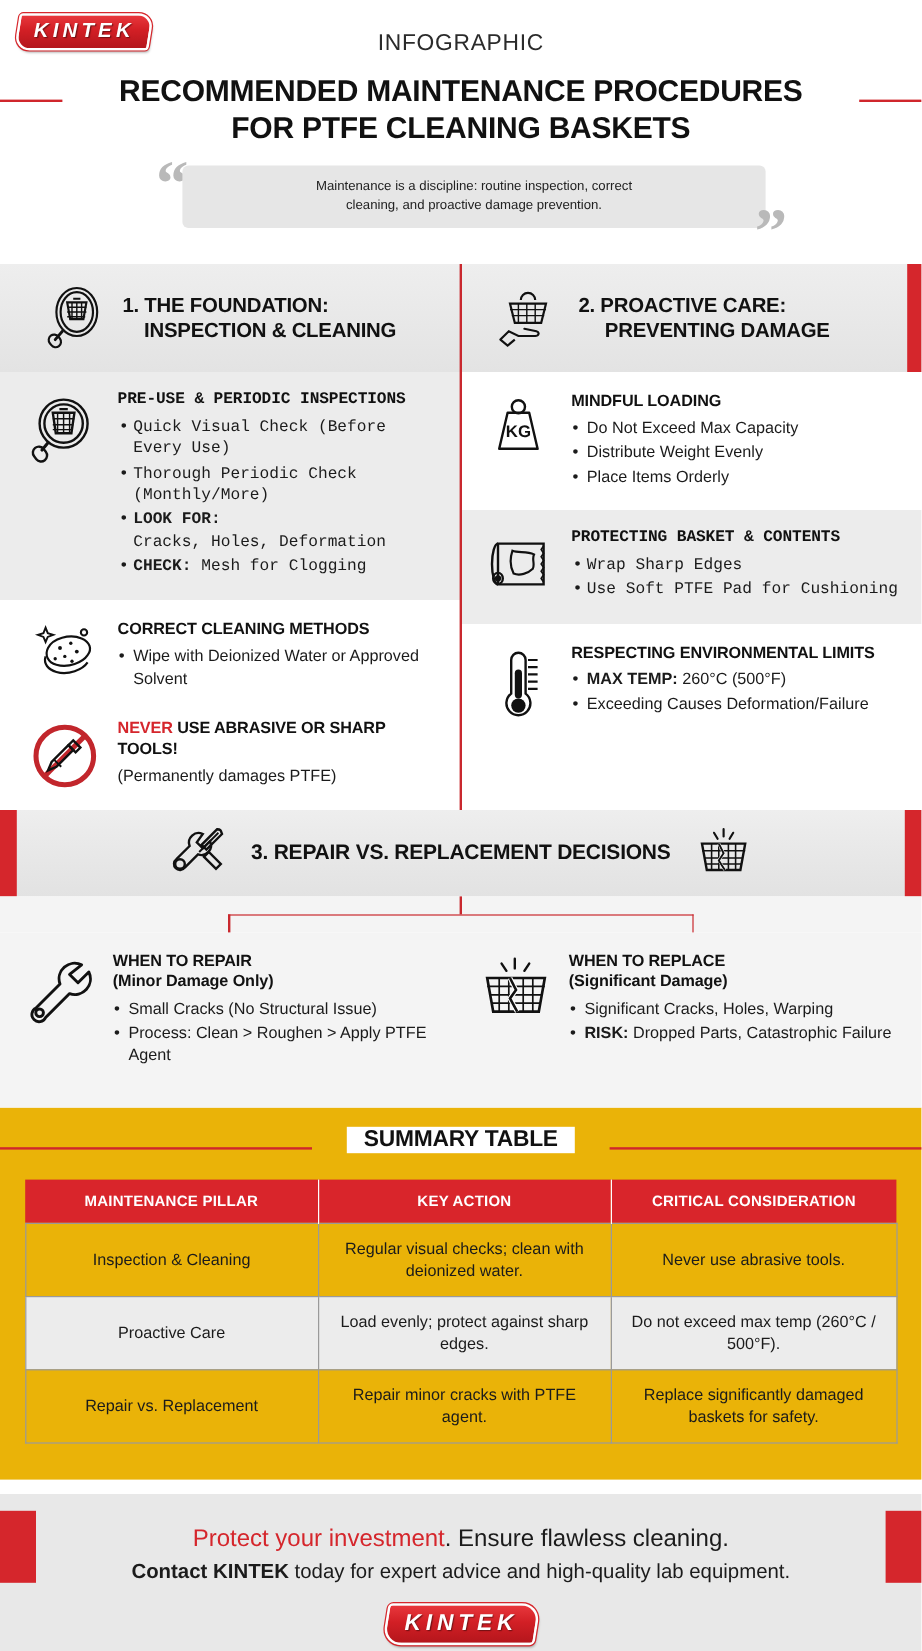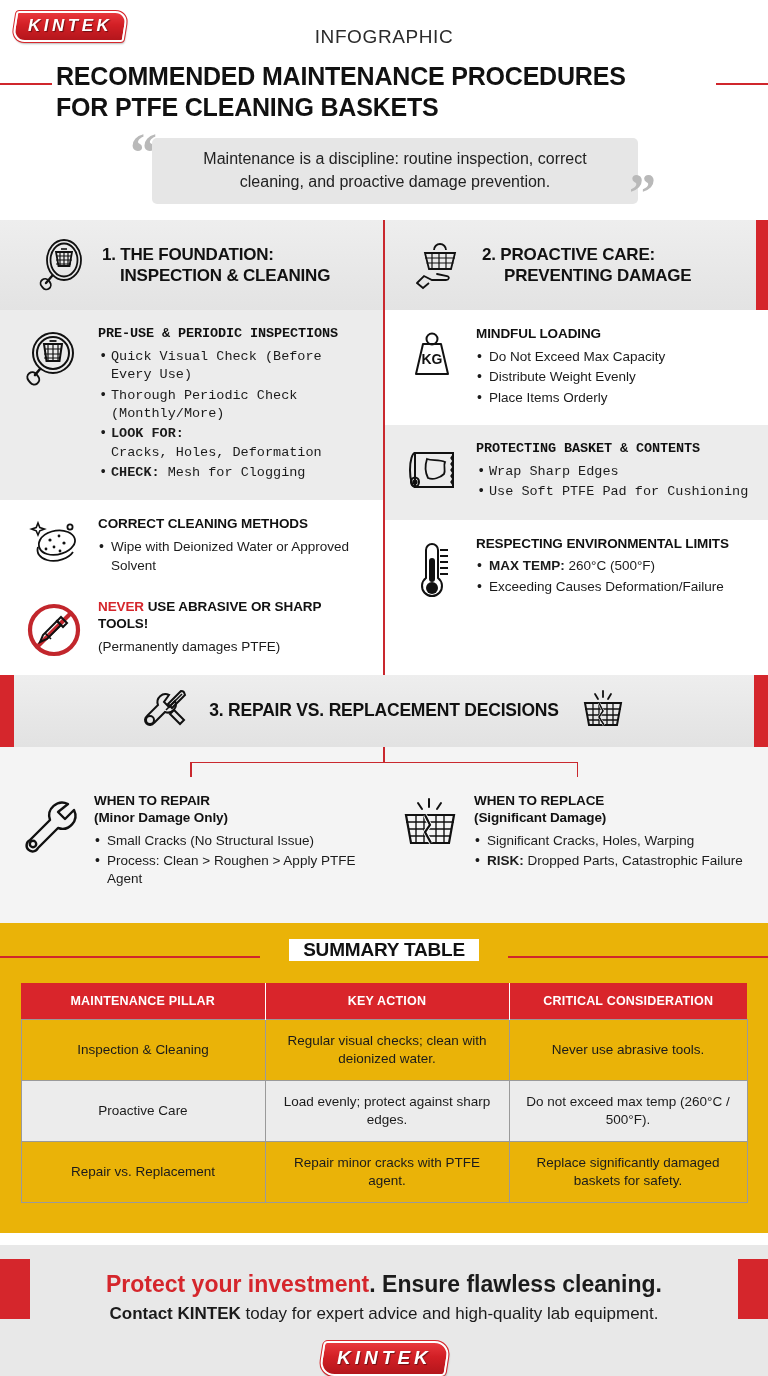"RECOMMENDED MAINTENANCE PROCEDURES" .main-title { text-align: none -> center }
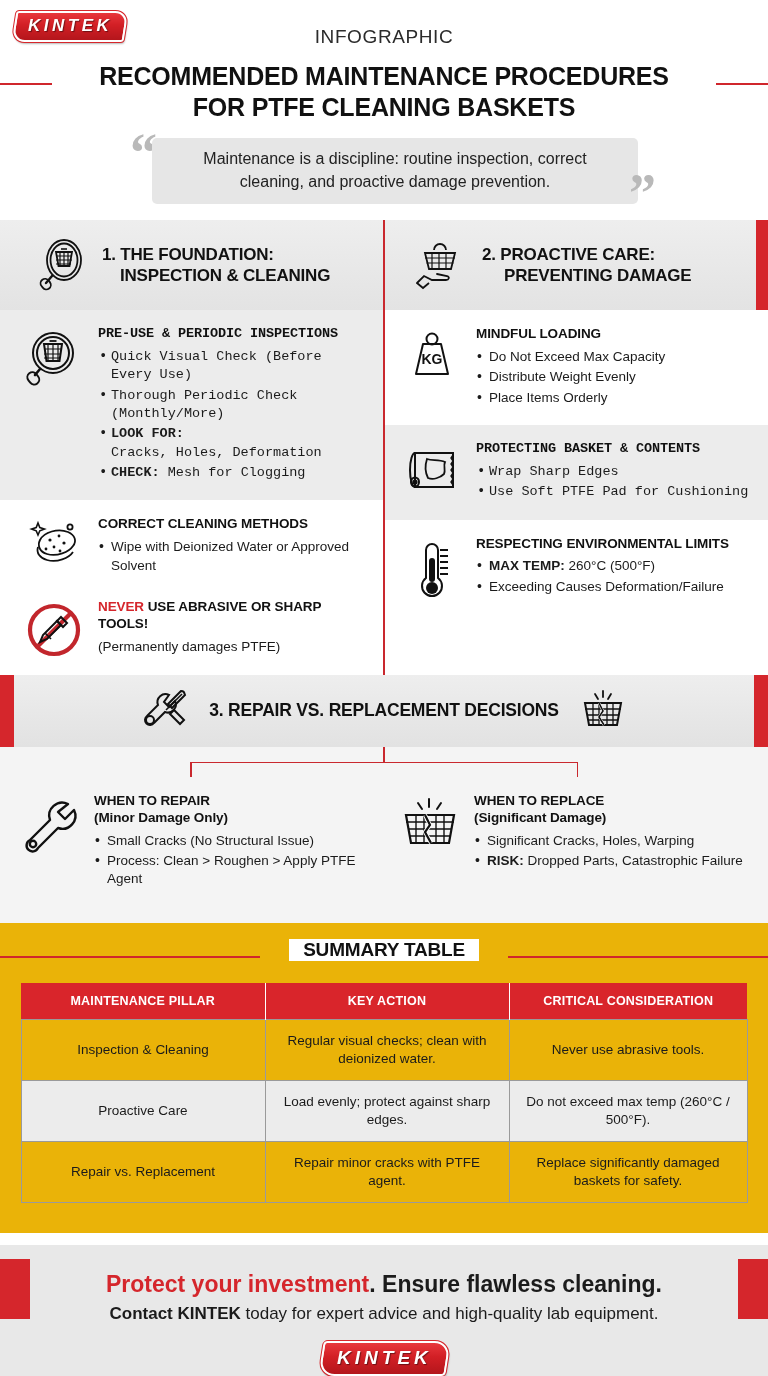"Maintenance is a discipline: routine" .quote-box { font-size: 16px -> 11px }
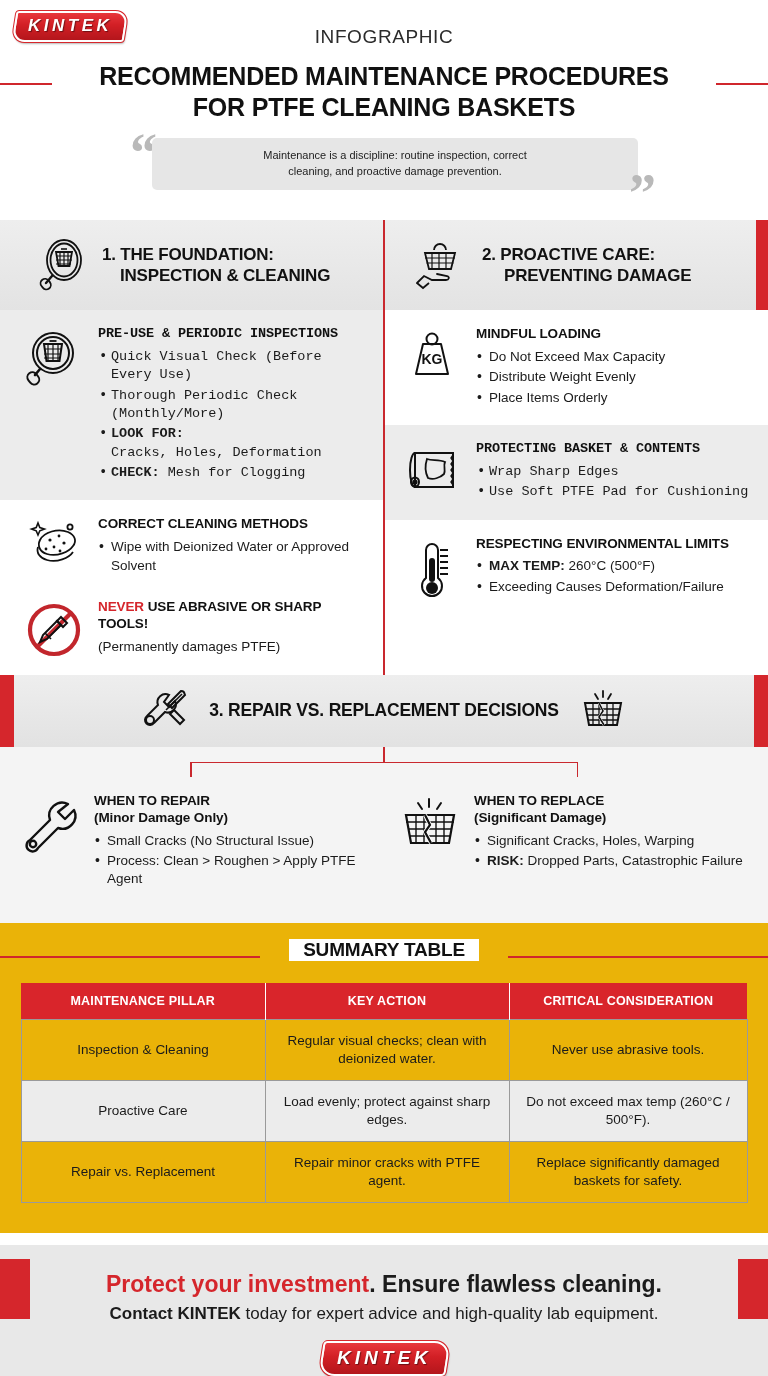"Protect your investment. Ensure flawless" .cta1 { font-size: 23px -> 20px; font-weight: bold -> normal }
